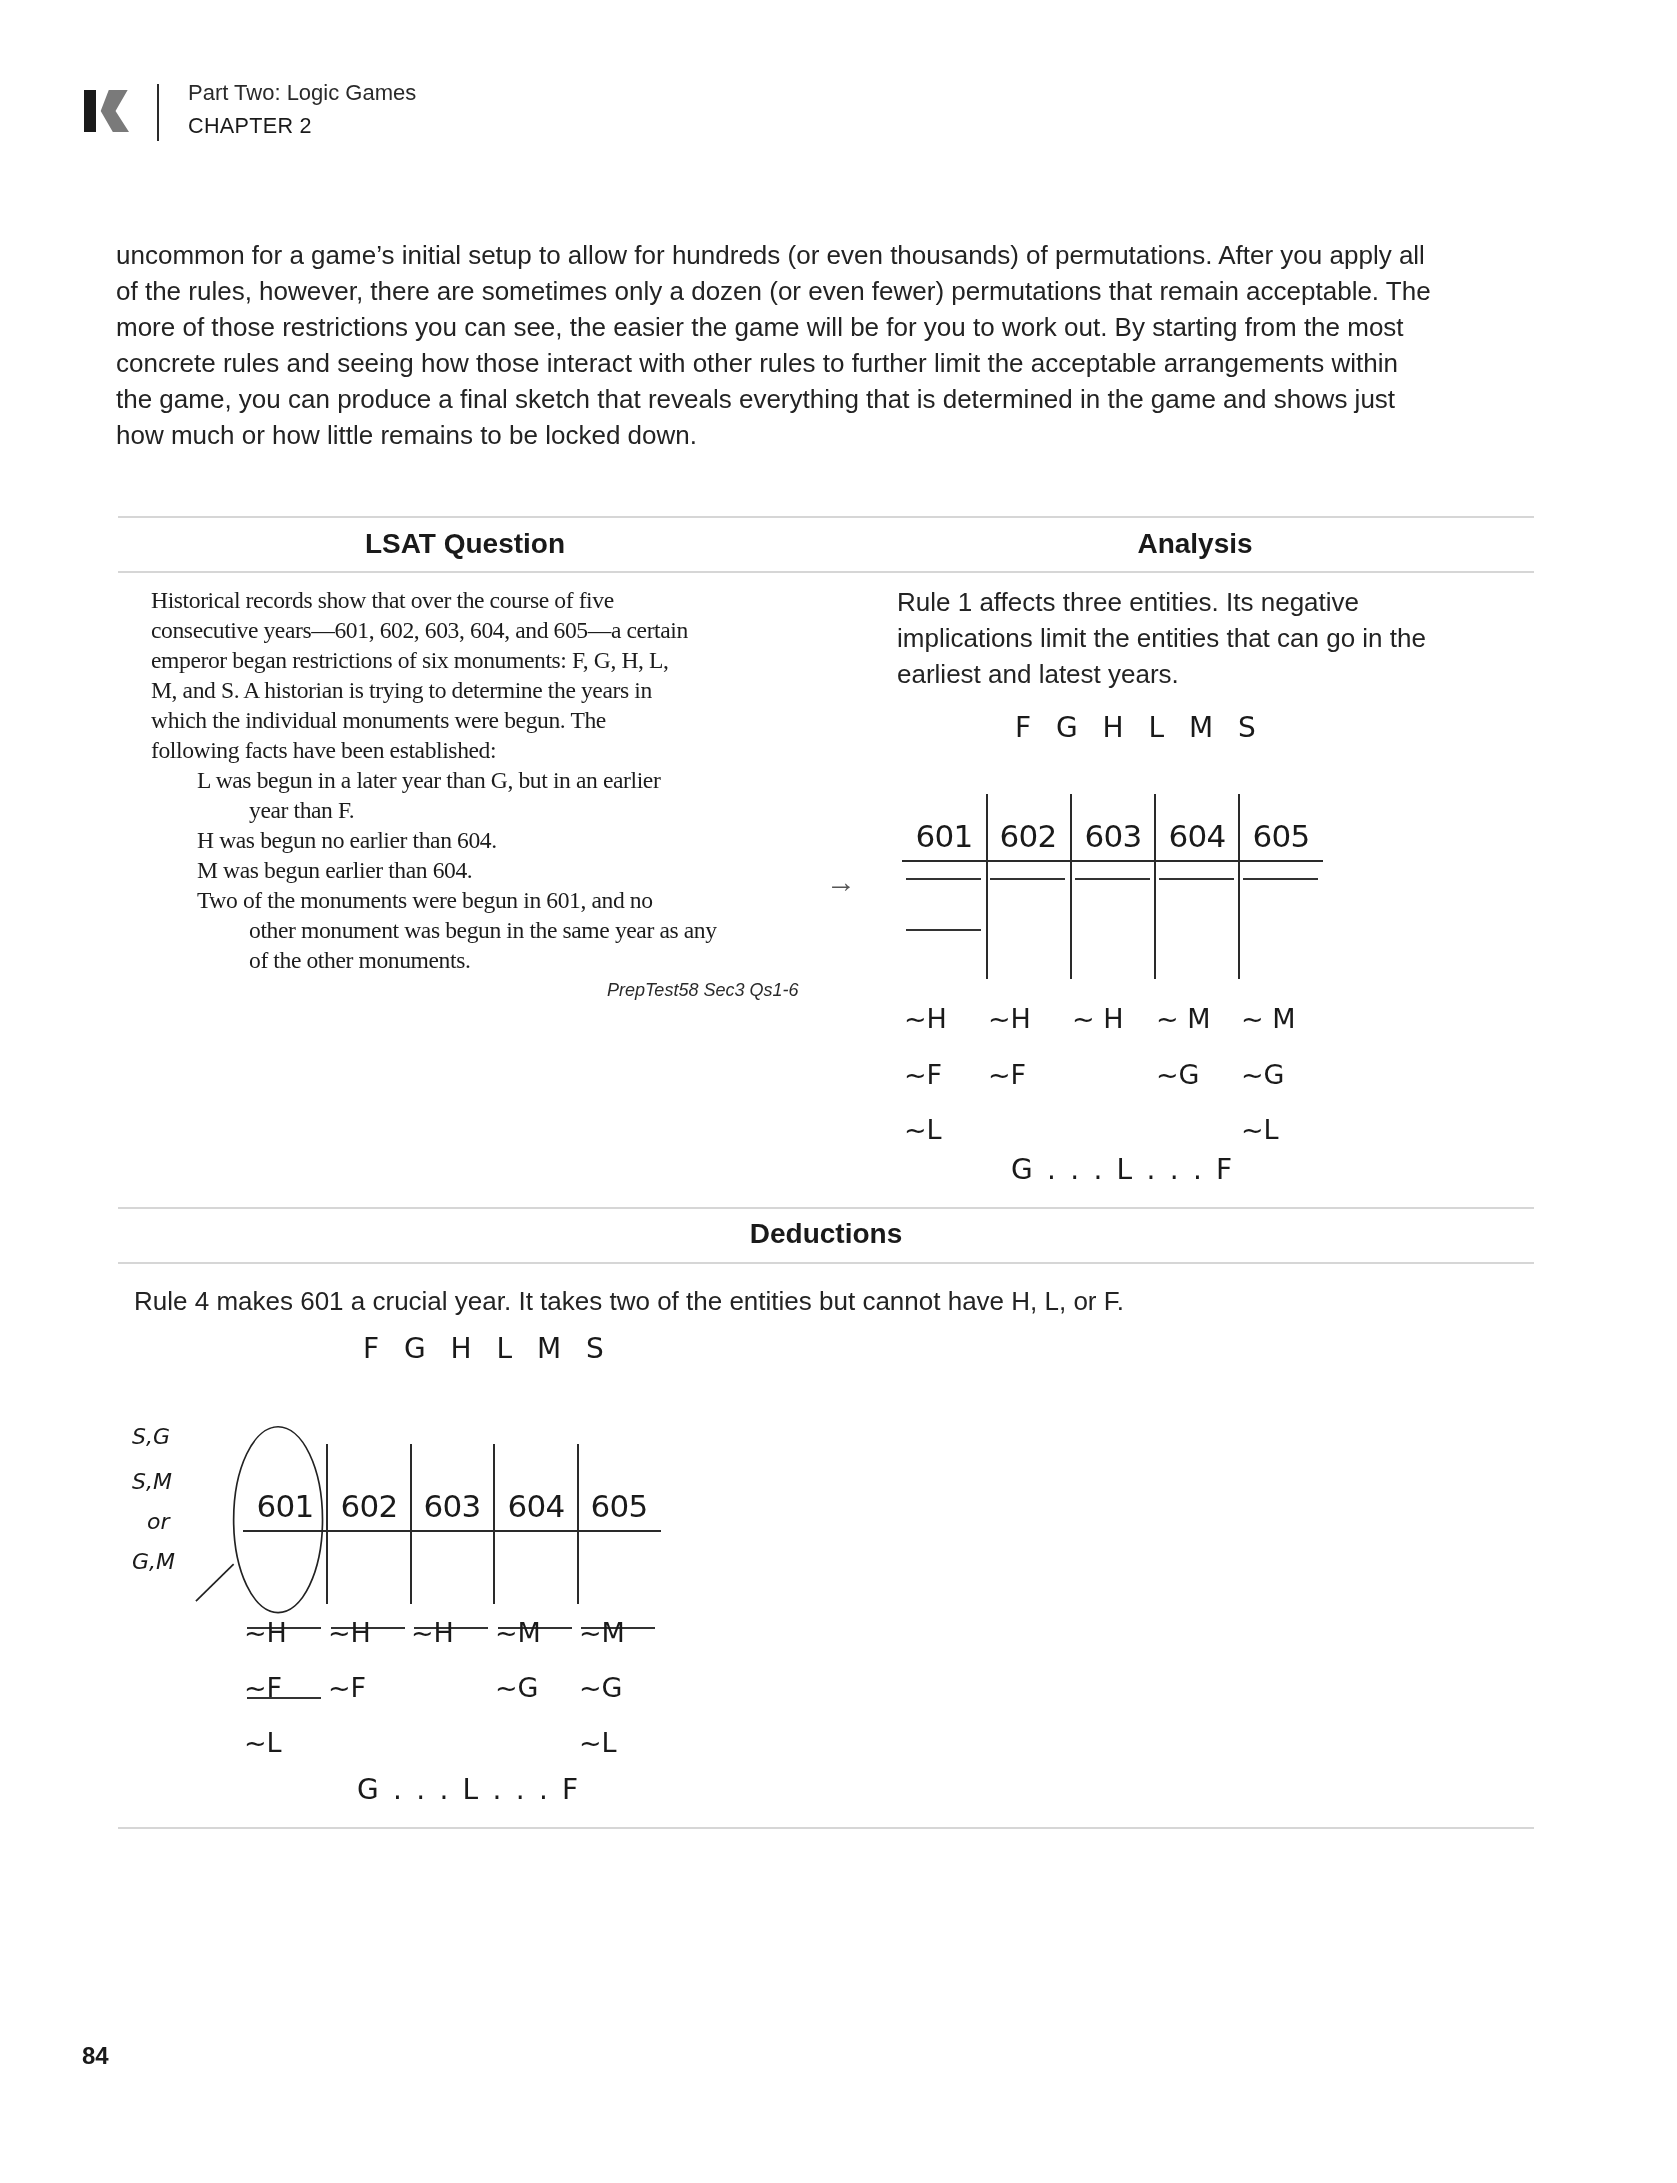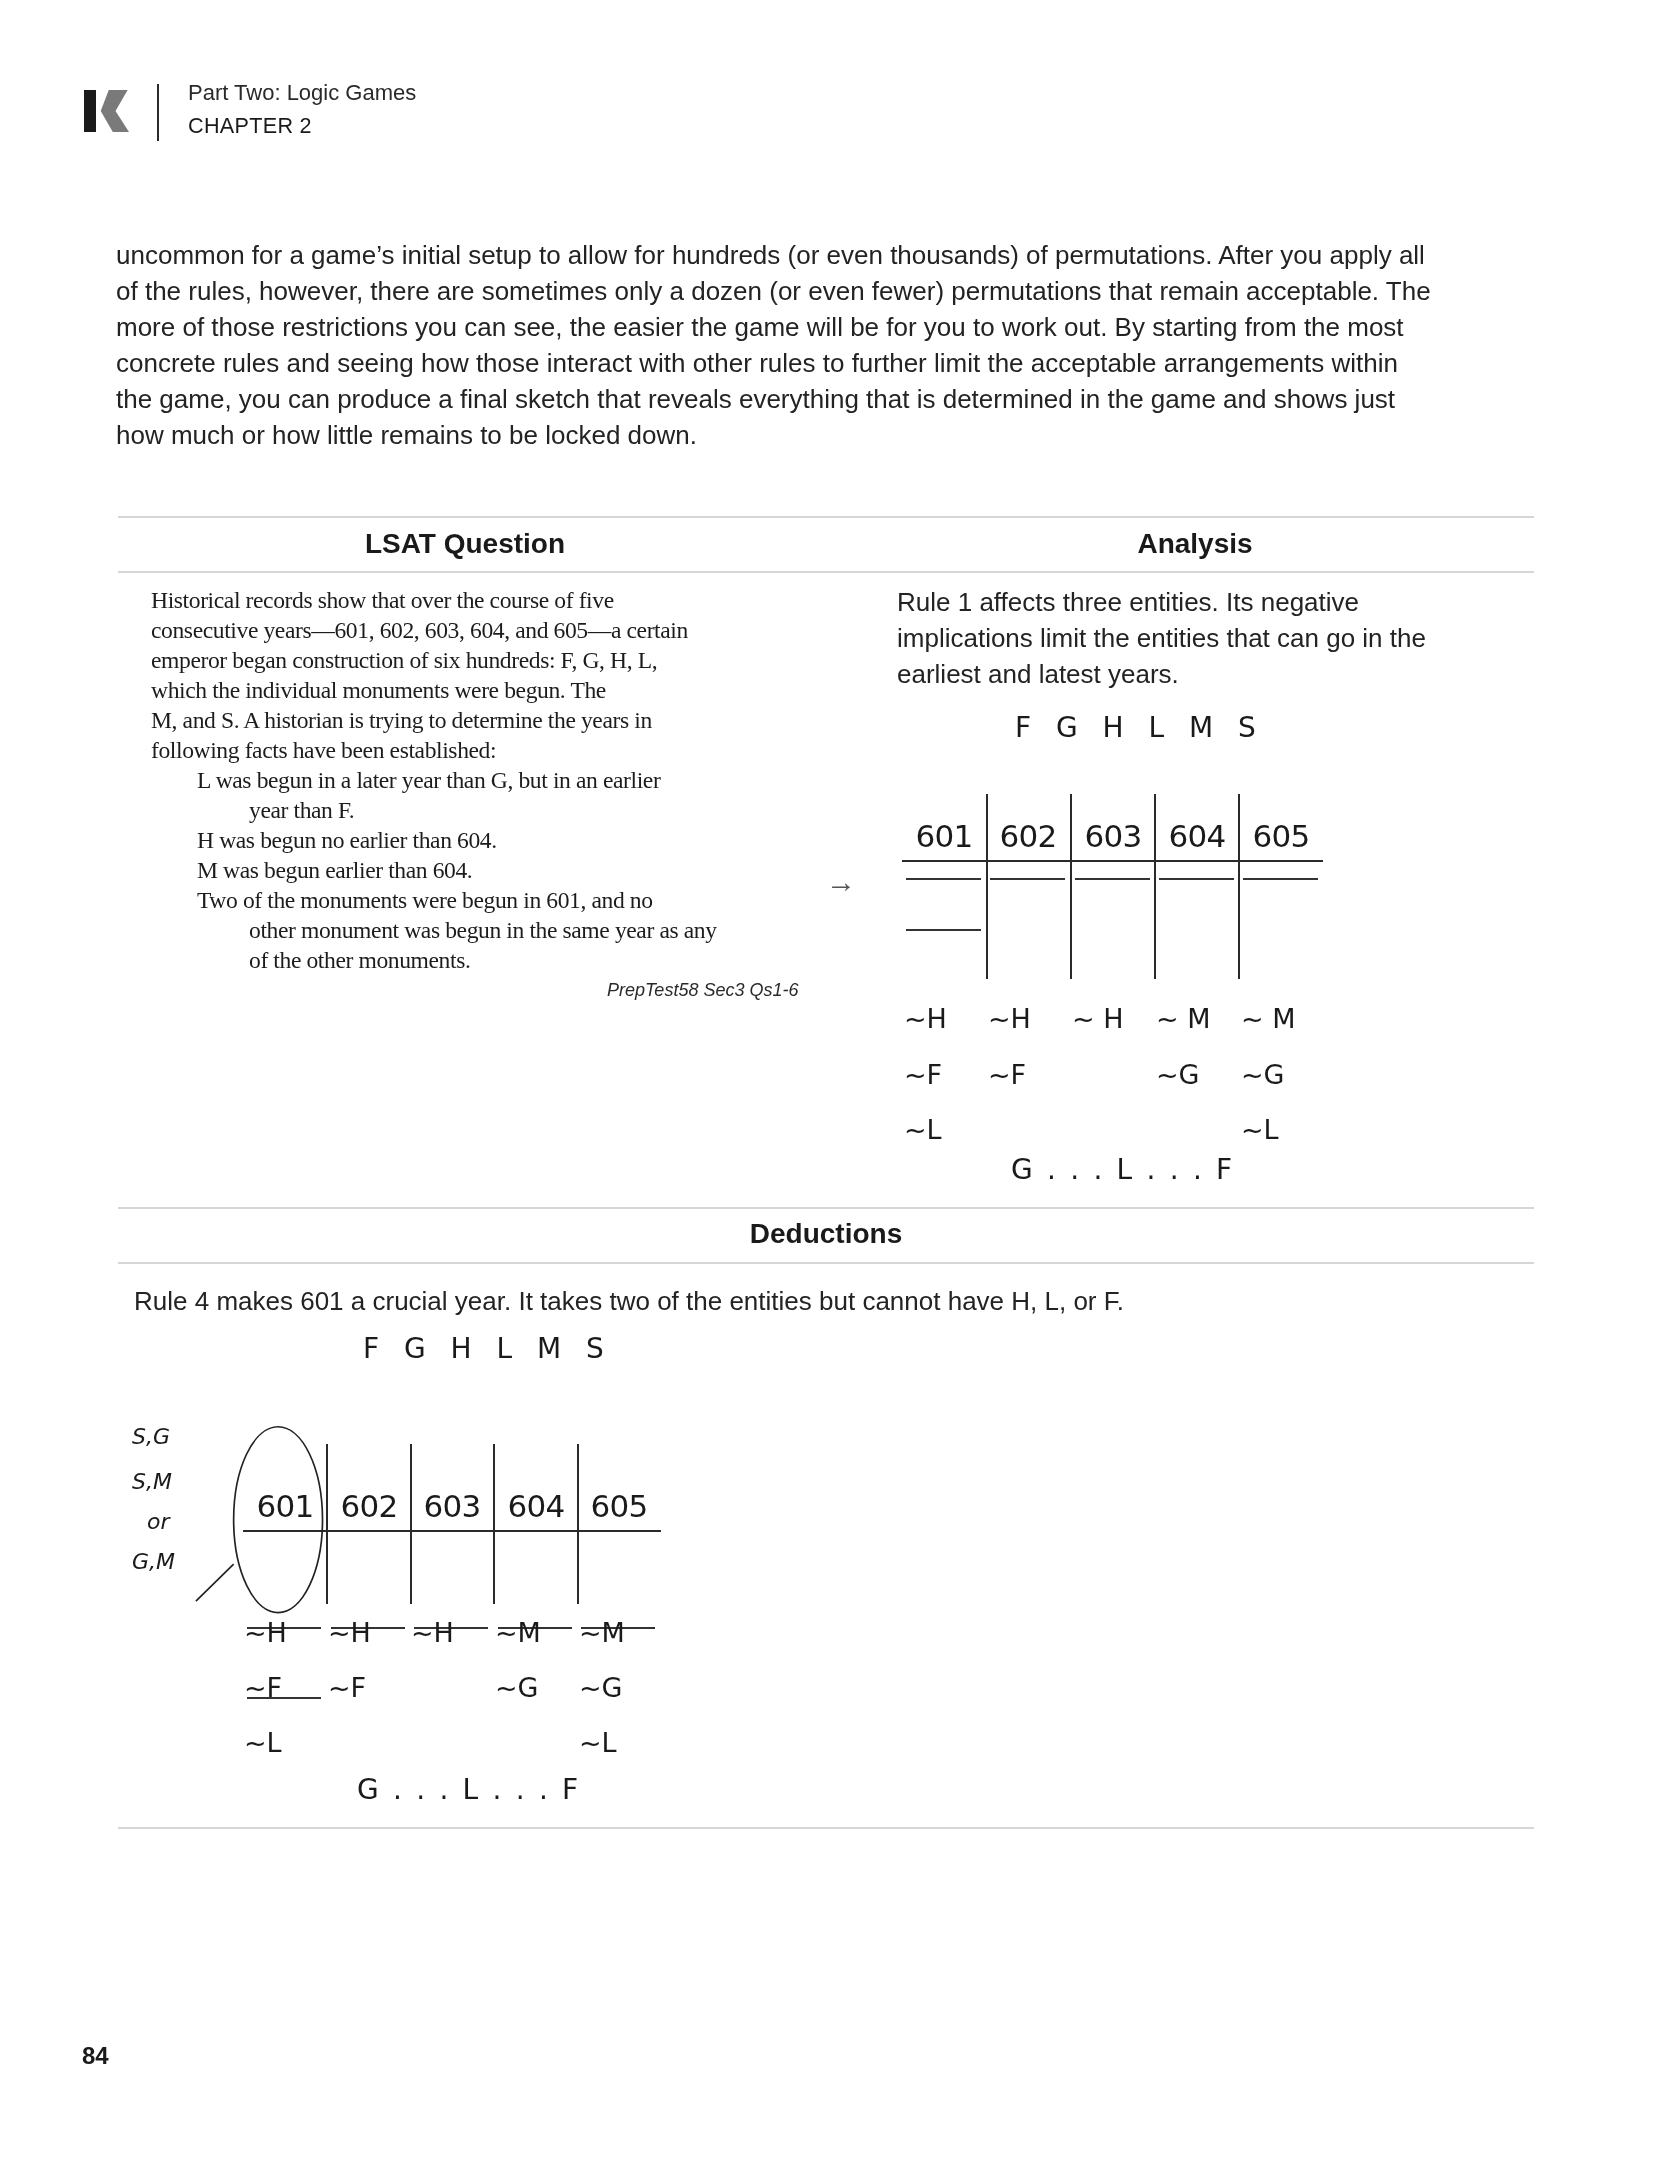"emperor began construction of six" div { text: construction of six hundreds -> restrictions of six monuments }
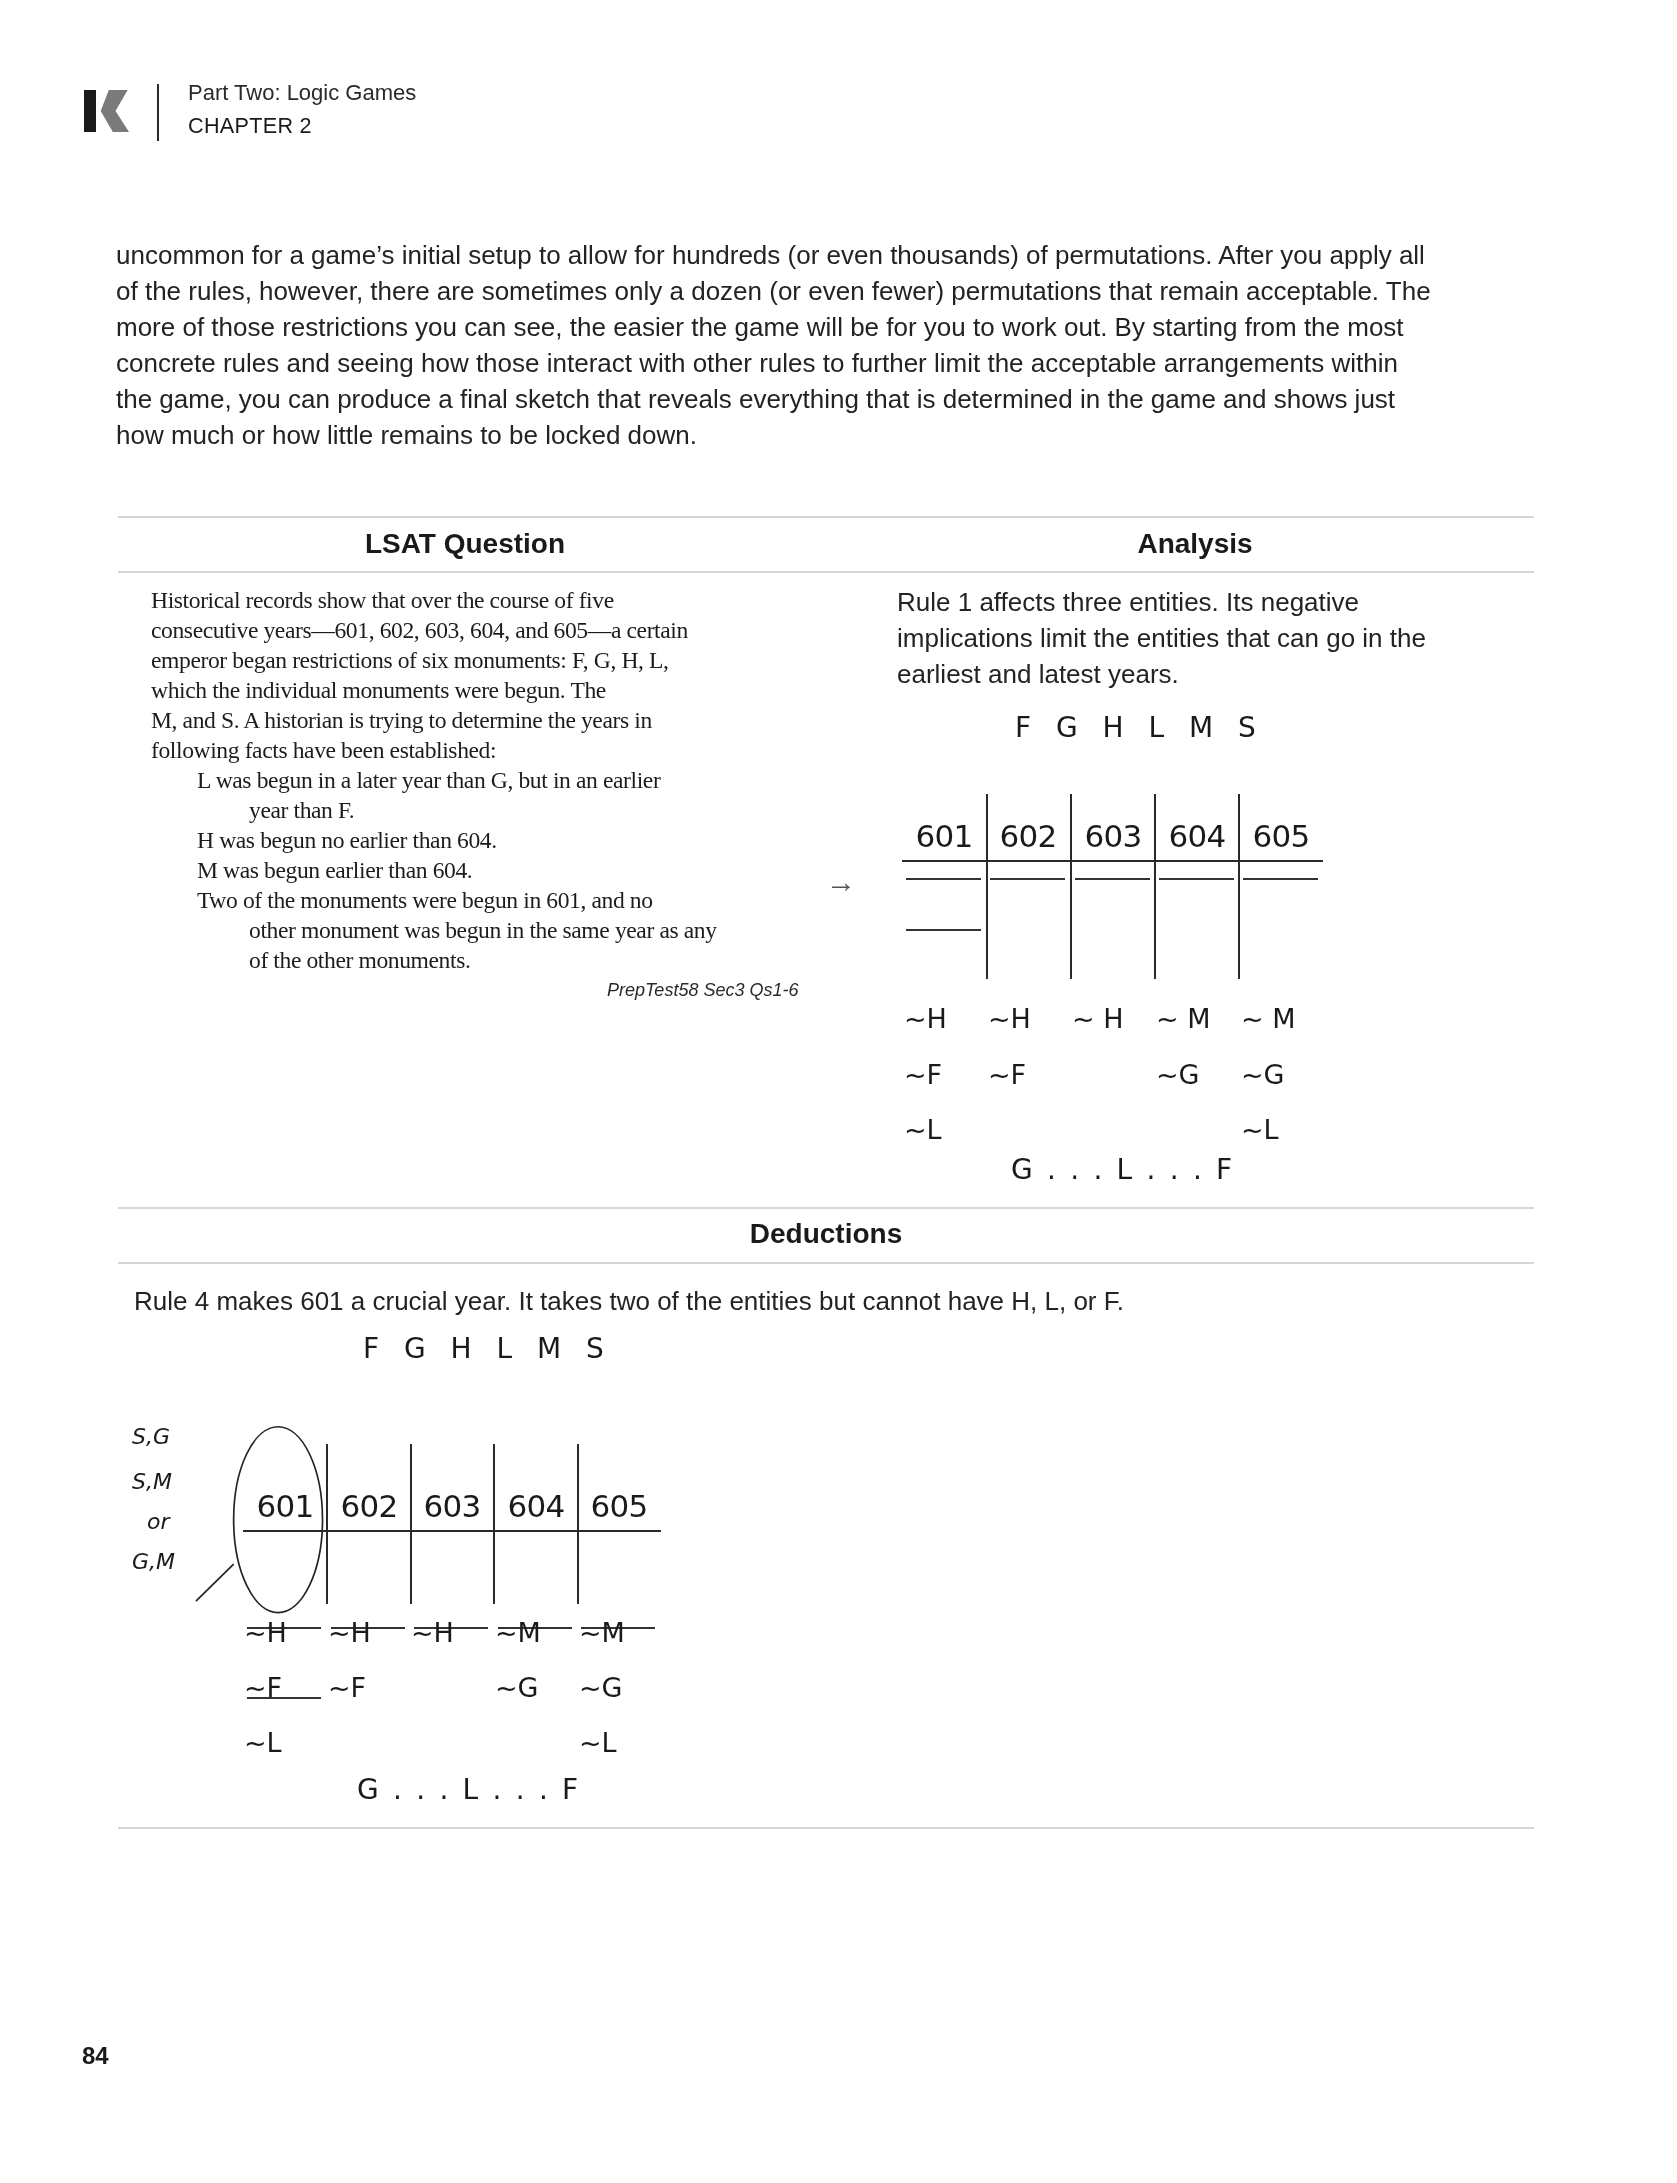"which the individual monuments were" div { order: before "M, and S. A historian" -> after "M, and S. A historian" }
